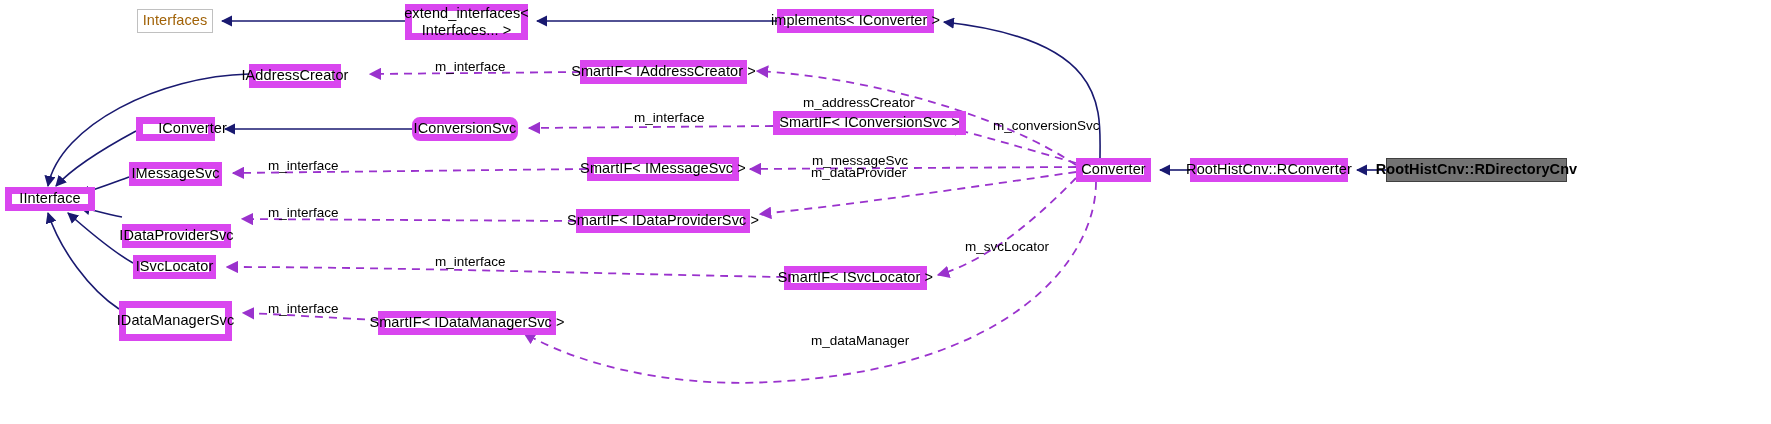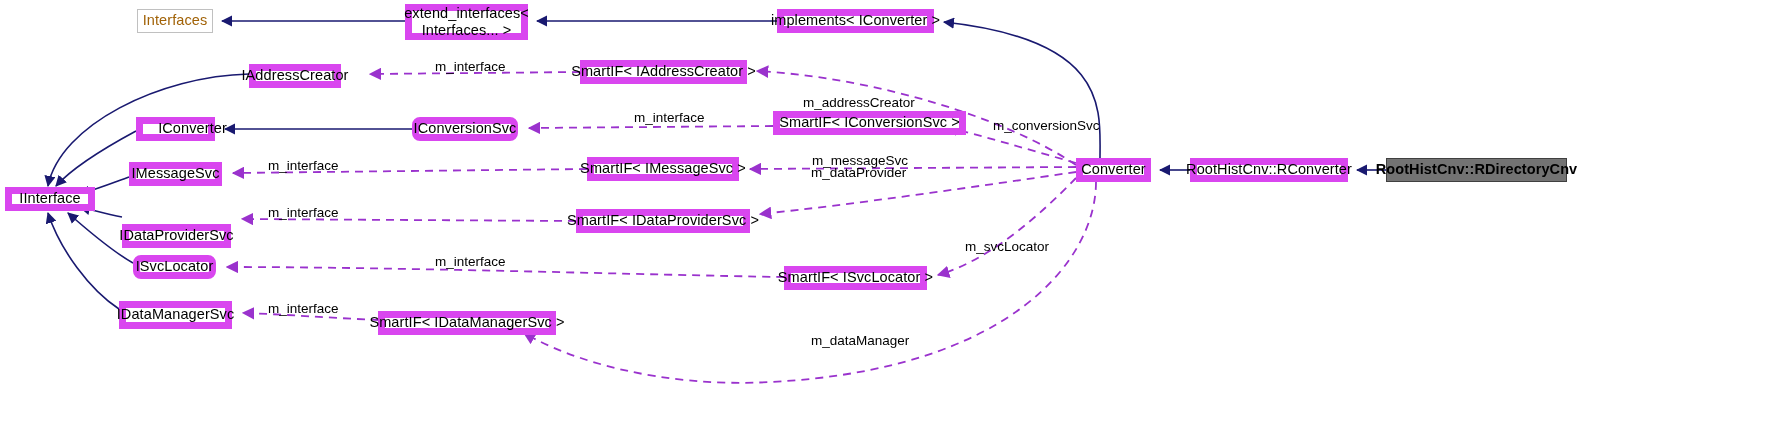"ISvcLocator" div.node { border-radius: 8px -> none }
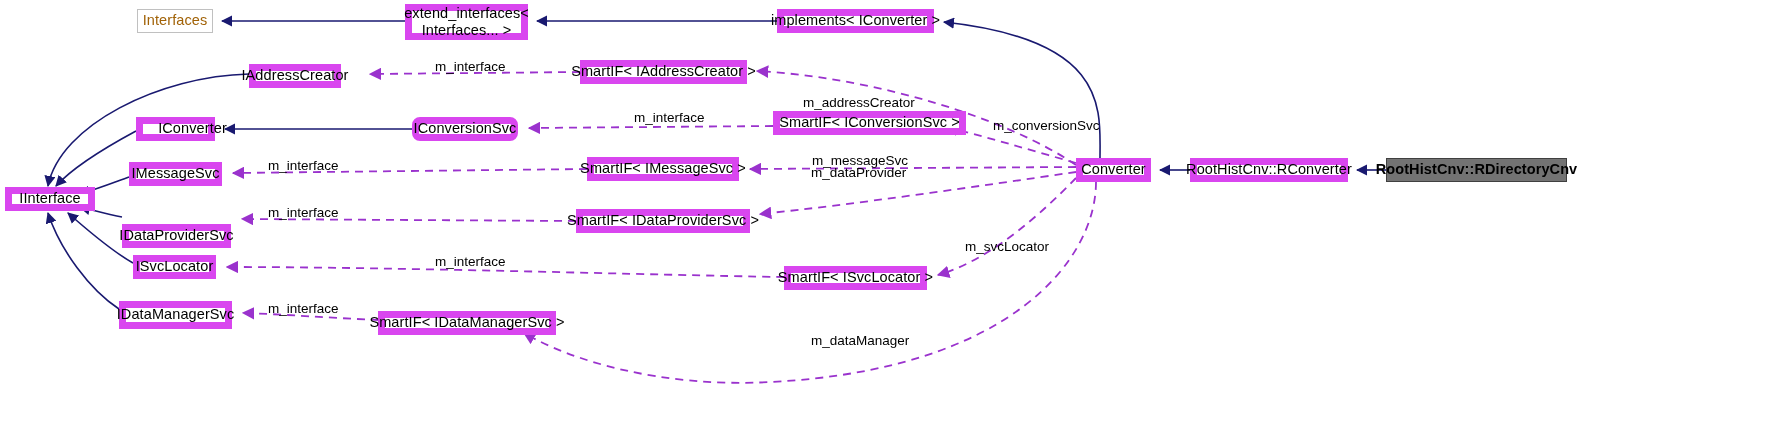"IDataManagerSvc" div.node { height: 28px -> 40px }
